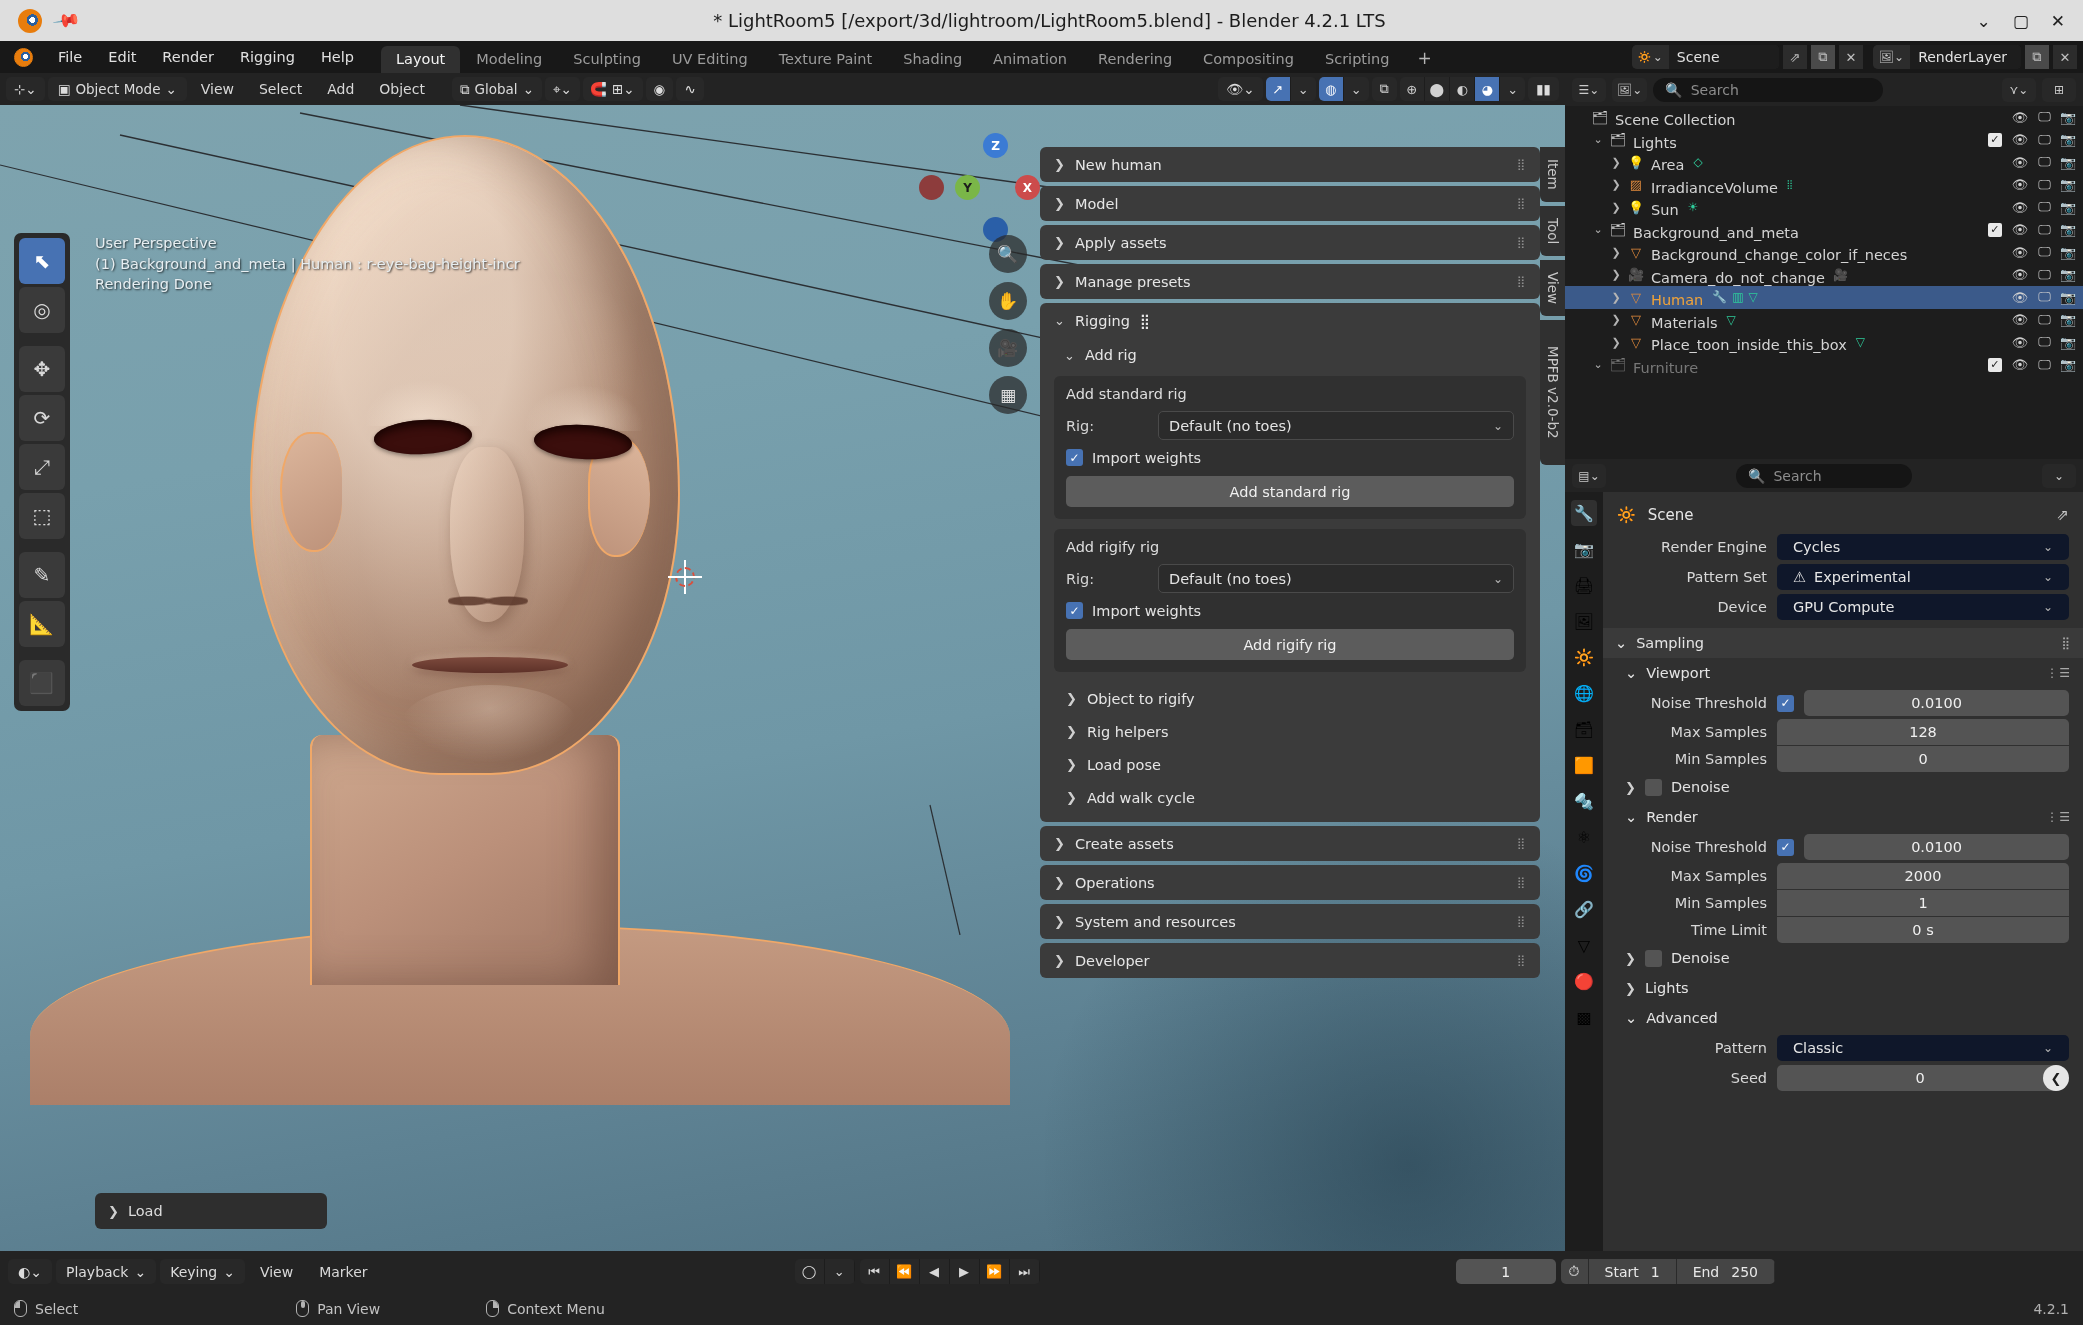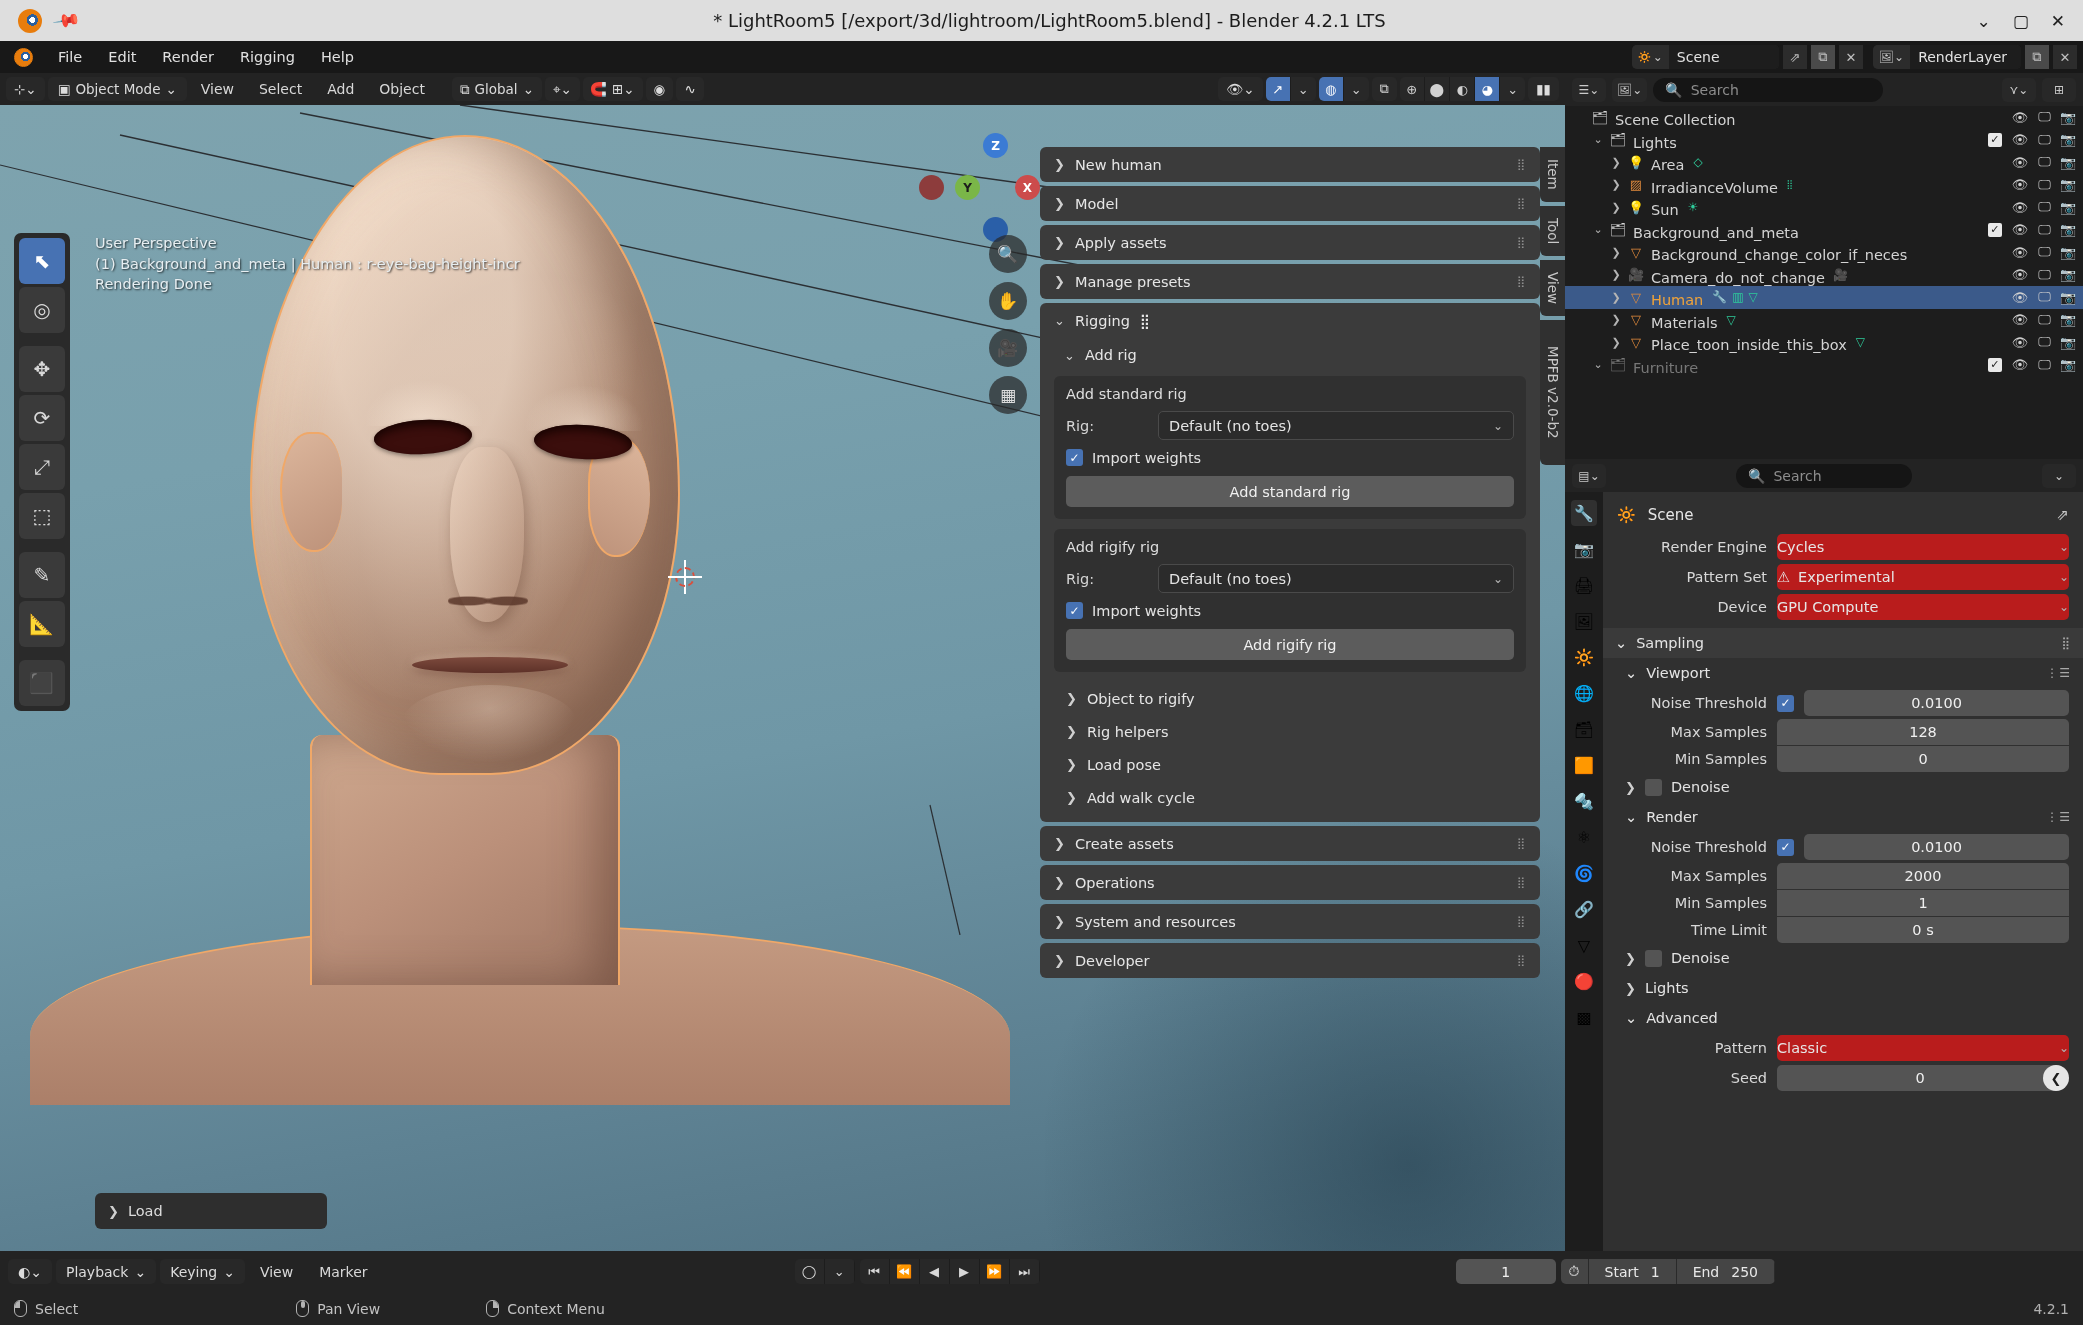"Layout" div.wstabs { html: none -> <div> <div>Layout</div> <div>Modeling</div> <div>Sculpting</div> <div>UV Editing</div> <div>Texture Paint</div> <div>Shading</div> <div>Animation</div> <div>Rendering</div> <div>Compositing</div> <div>Scripting</div> <div>+</div> </div> }
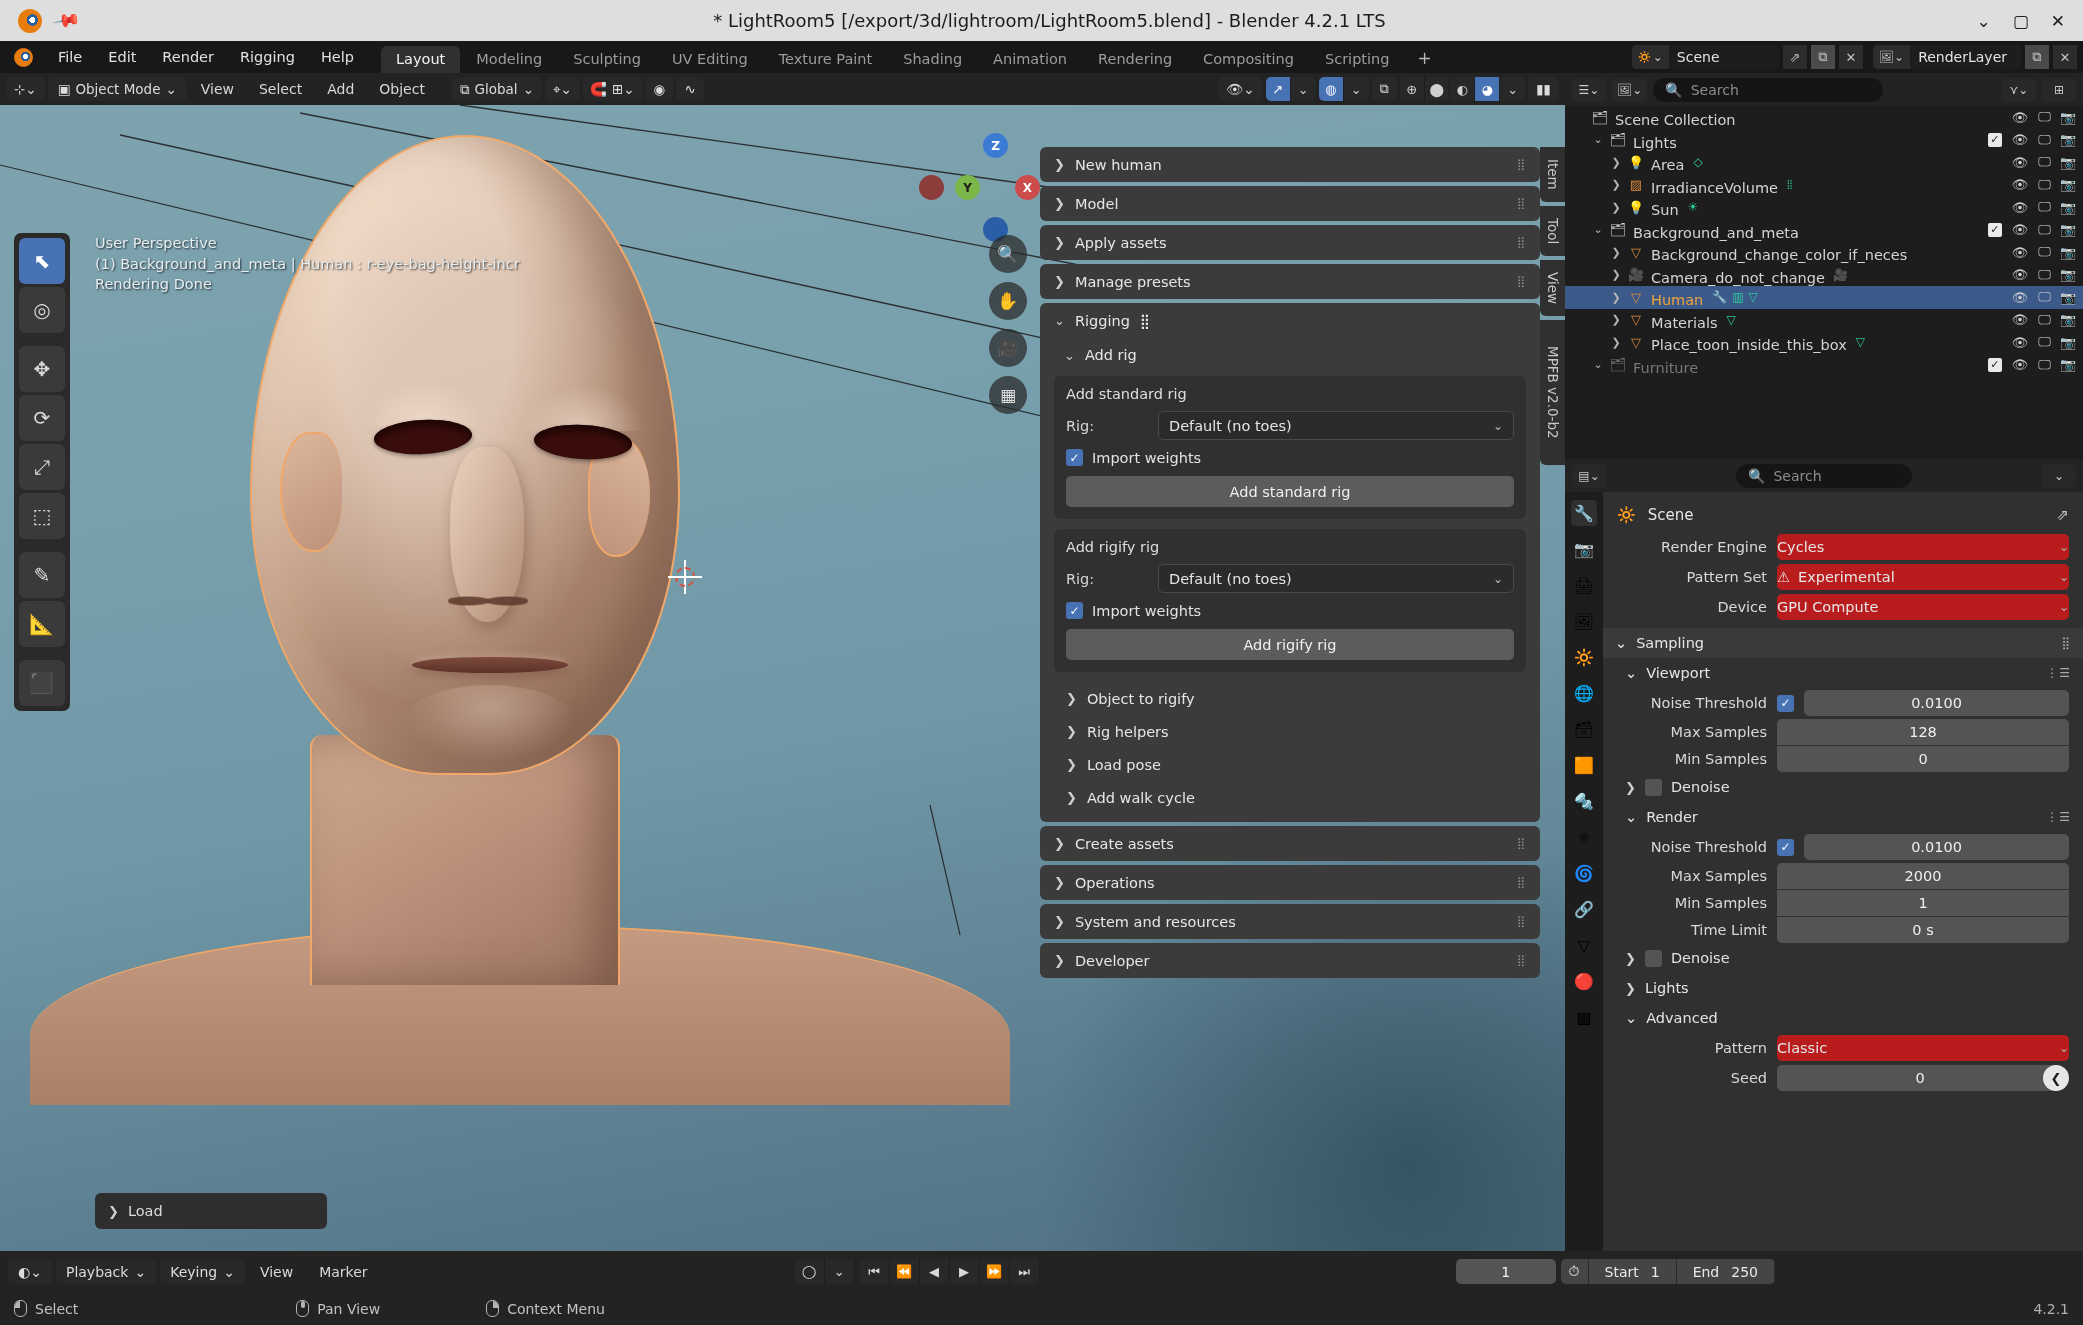"Cycles" .pr-val { background: #b91c1c -> #0f172a; padding: 0 0 -> 0 16px }
